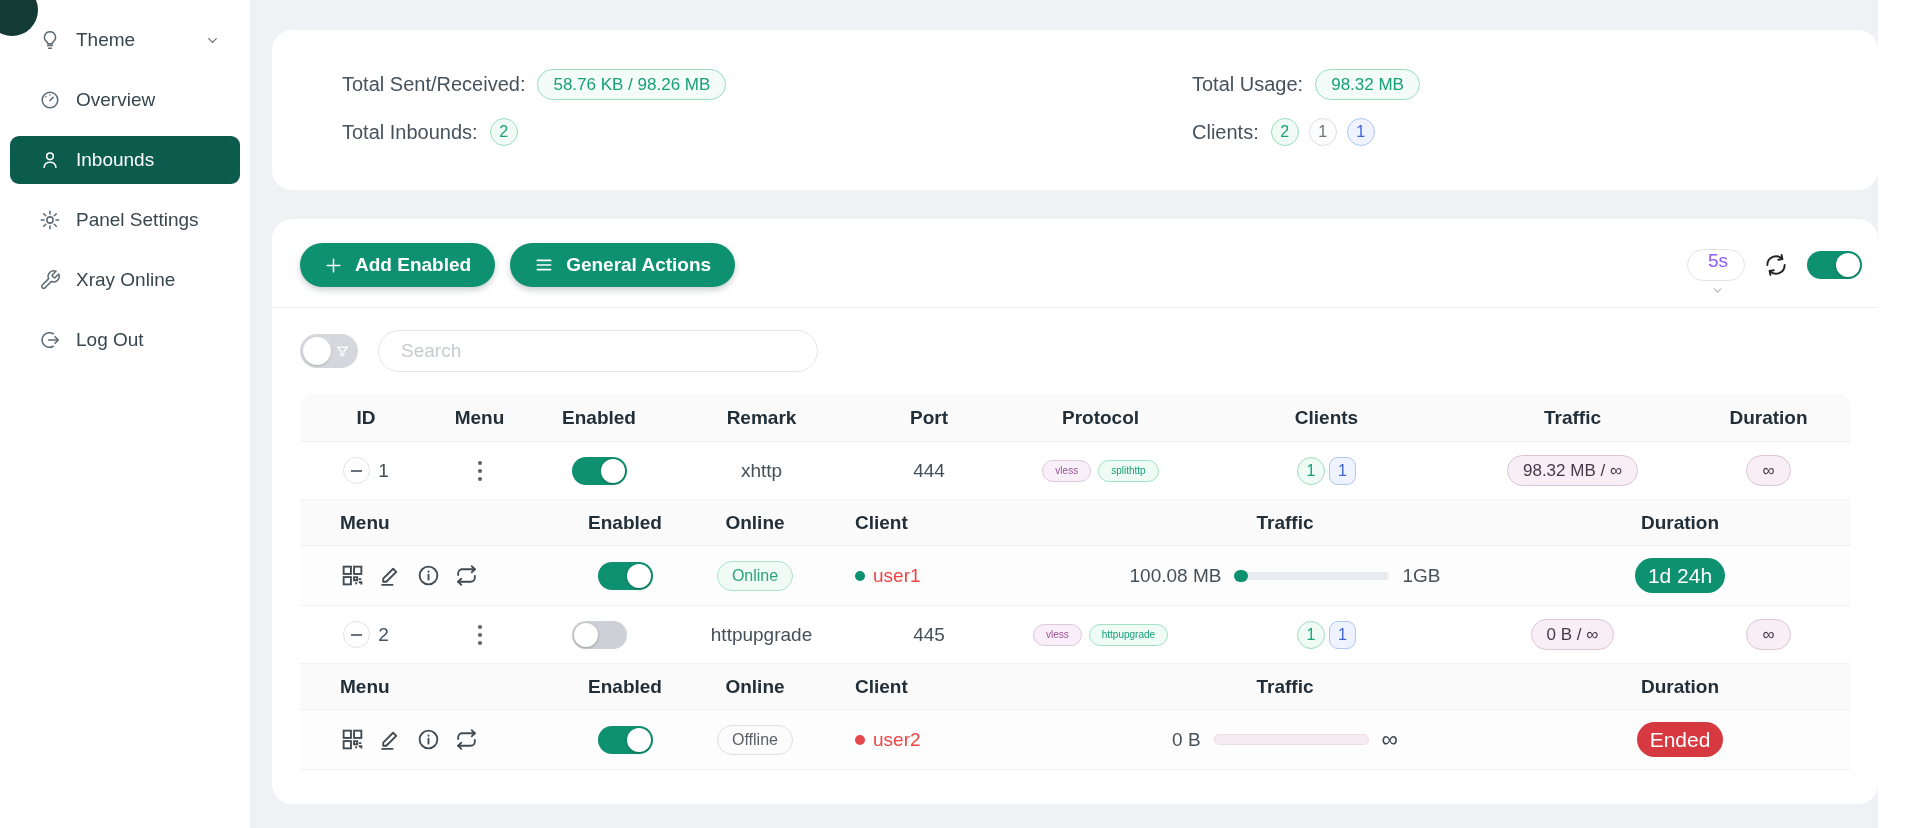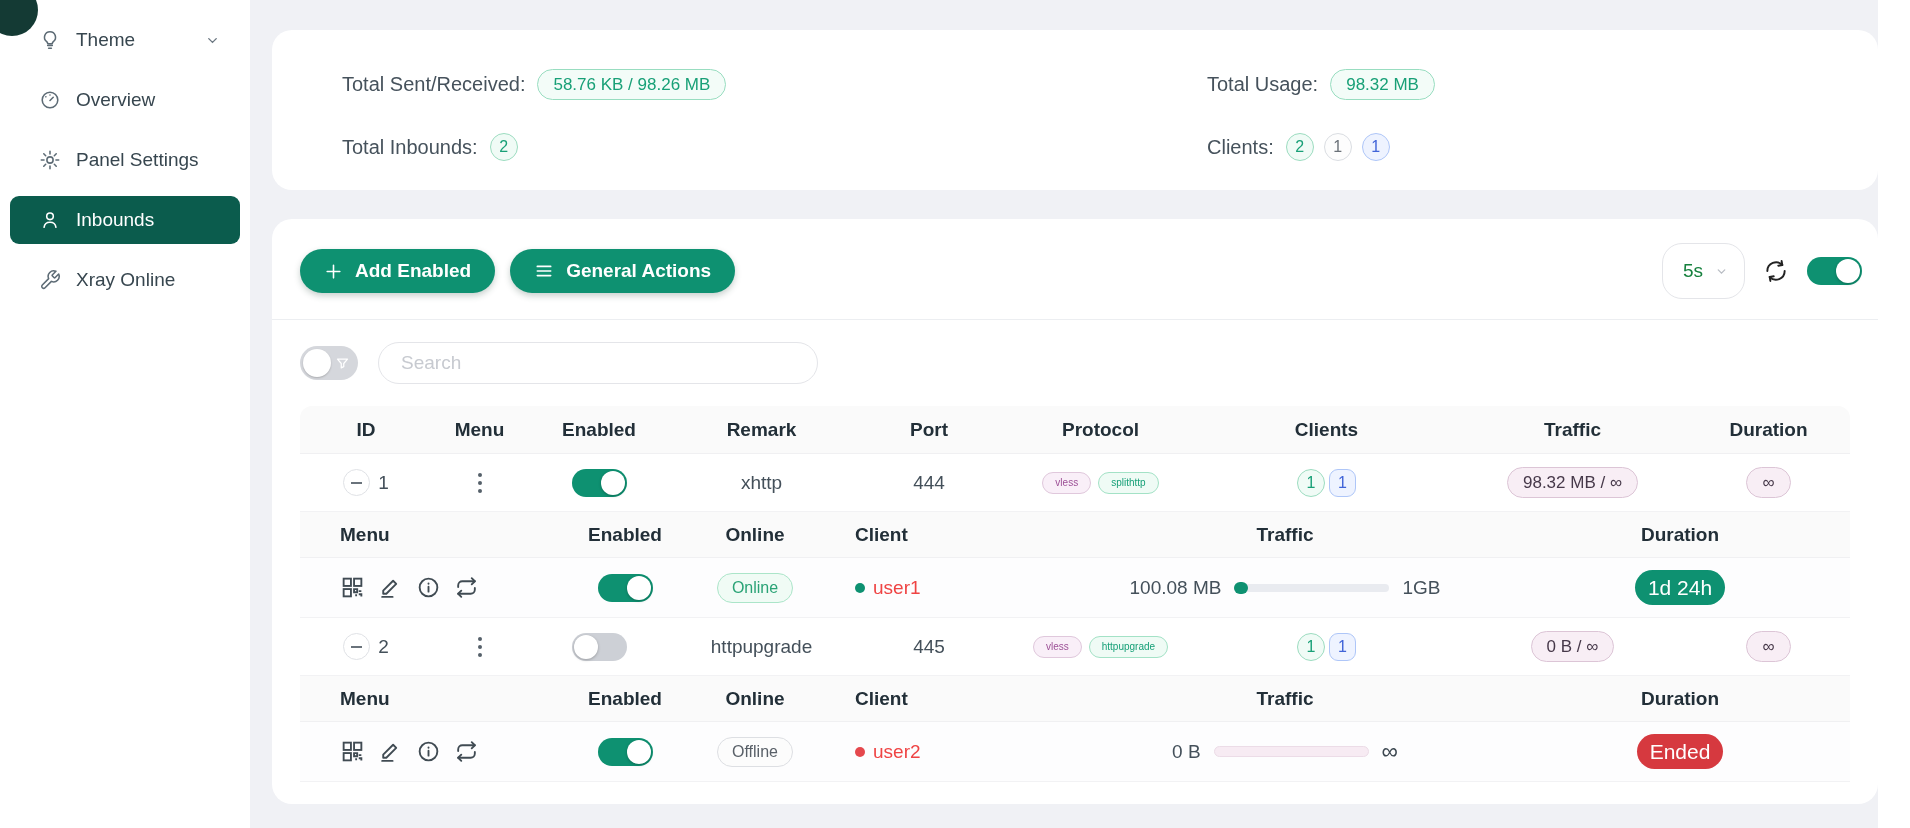"Total Sent/Received:" .stats-grid { gap: 15px -> none }
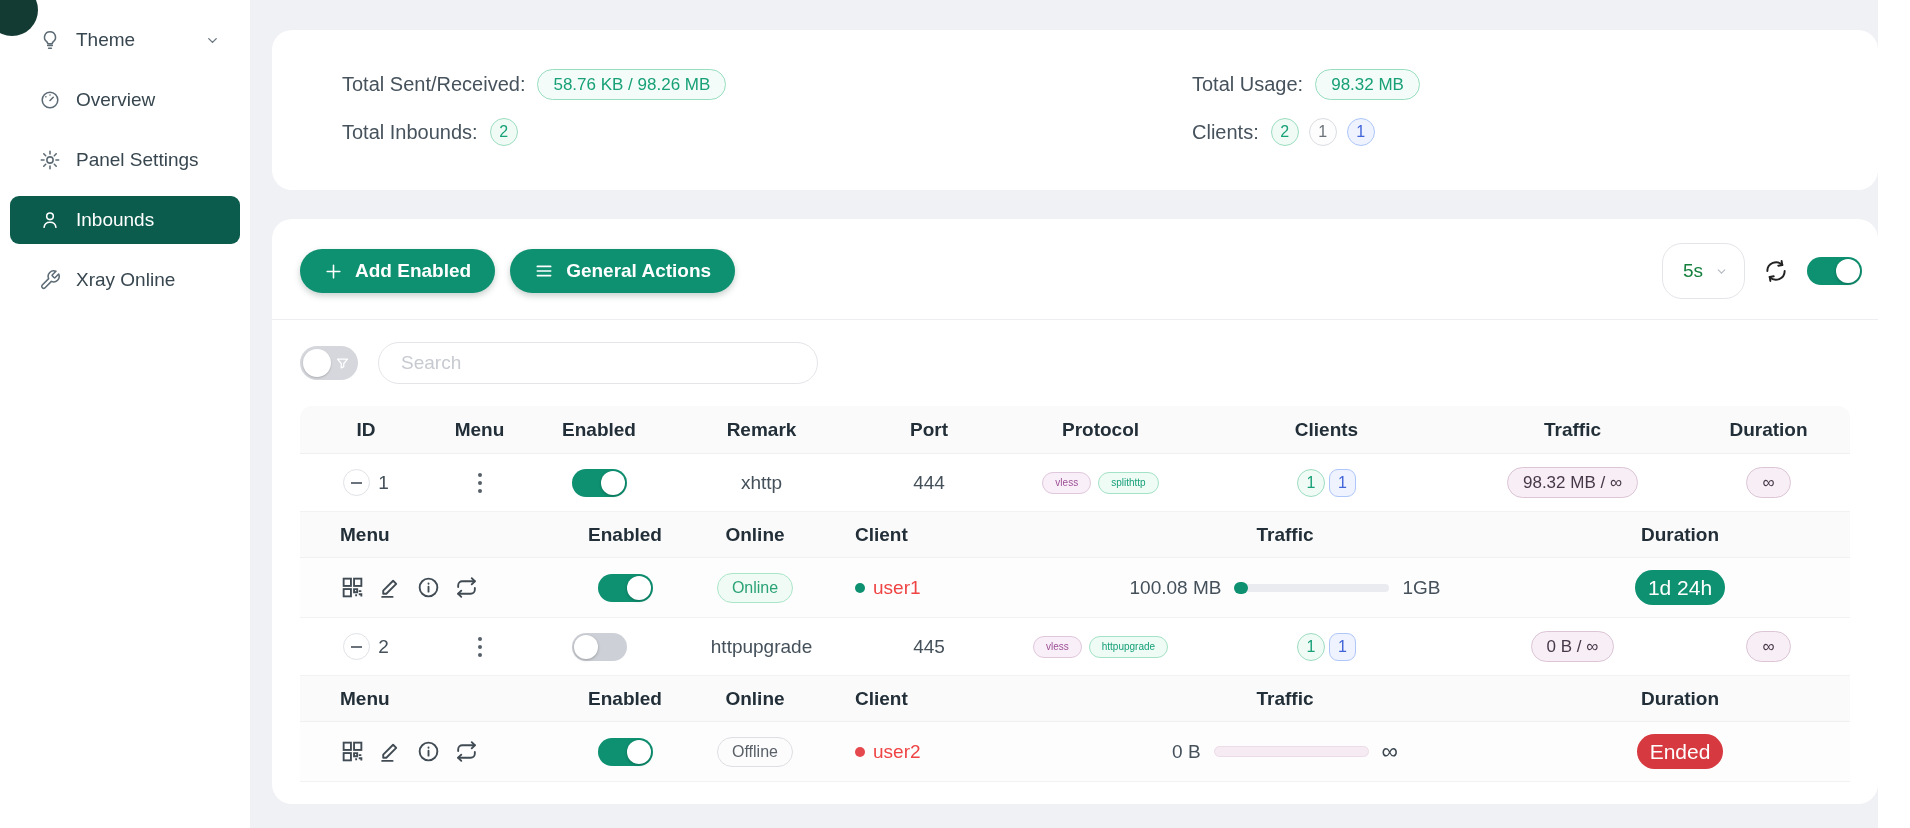"Panel Settings" div.side-item { order: before "Inbounds" -> after "Inbounds" }
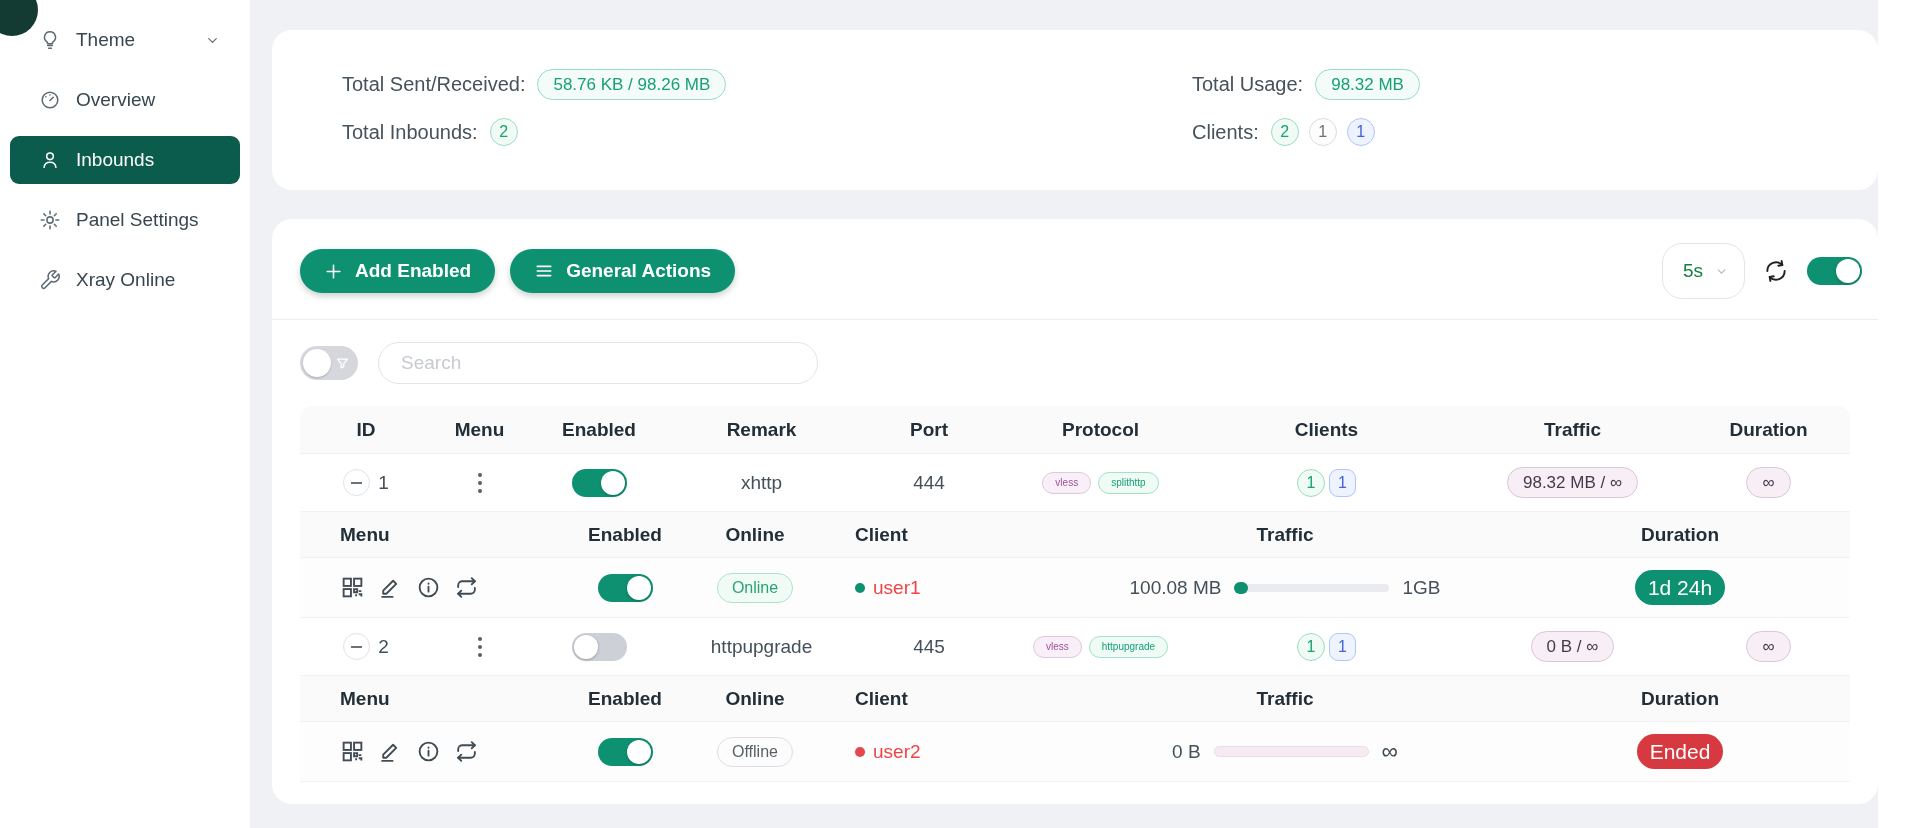"5s" .select { color: #15803d -> #8b5cf6; flex-direction: none -> column; height: 56px -> 32px }
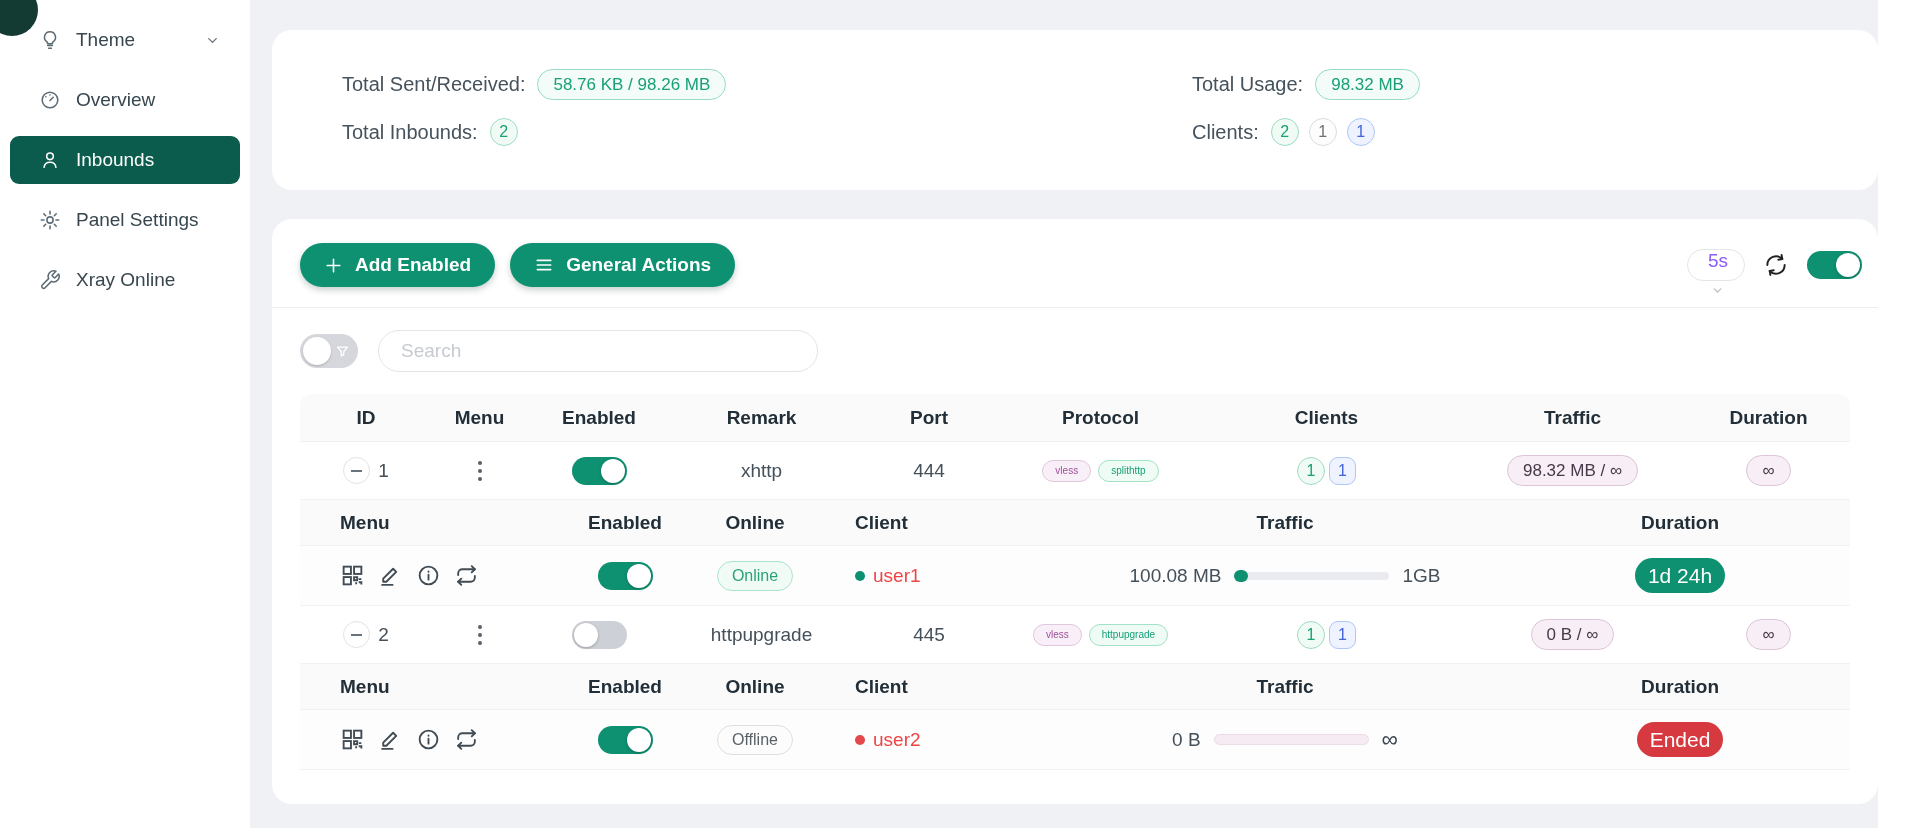"Log Out" div.side-item { html: none -> <div> <span> <svg> <path></path> <path></path> </svg> </span> <span>Log Out</span> </div> }
